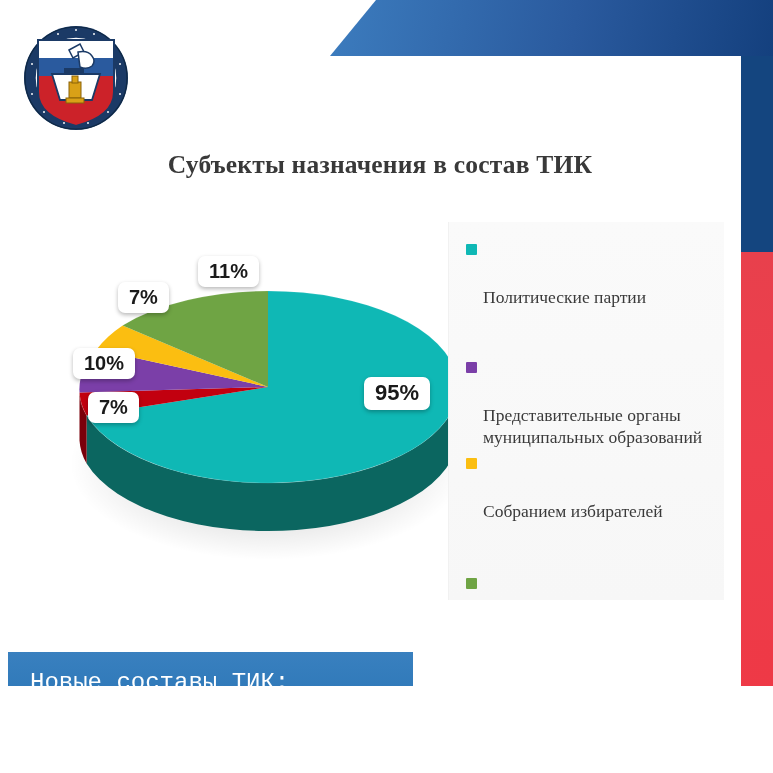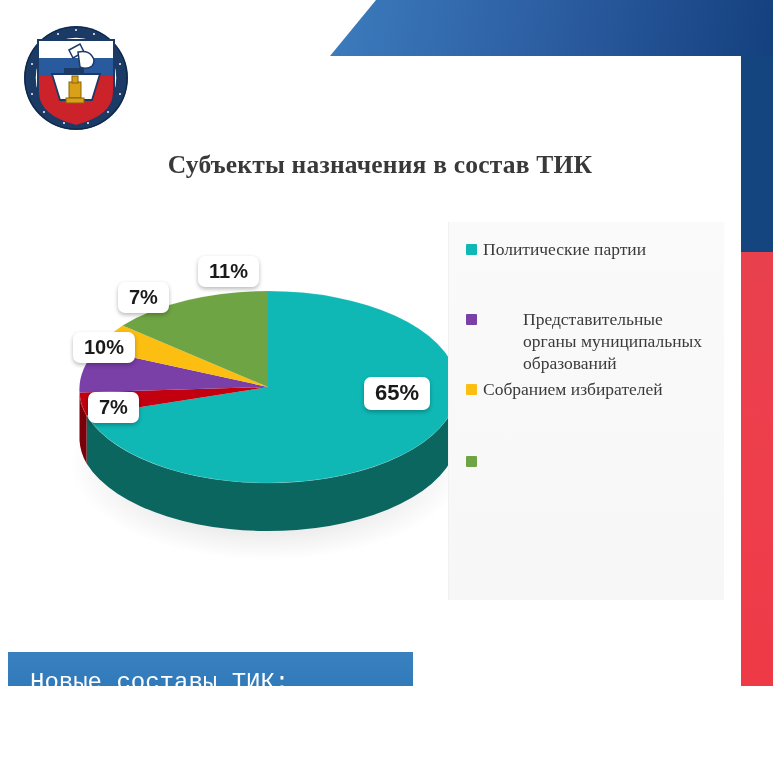"Политические партии" .legend-text { margin-top: none -> 48px }
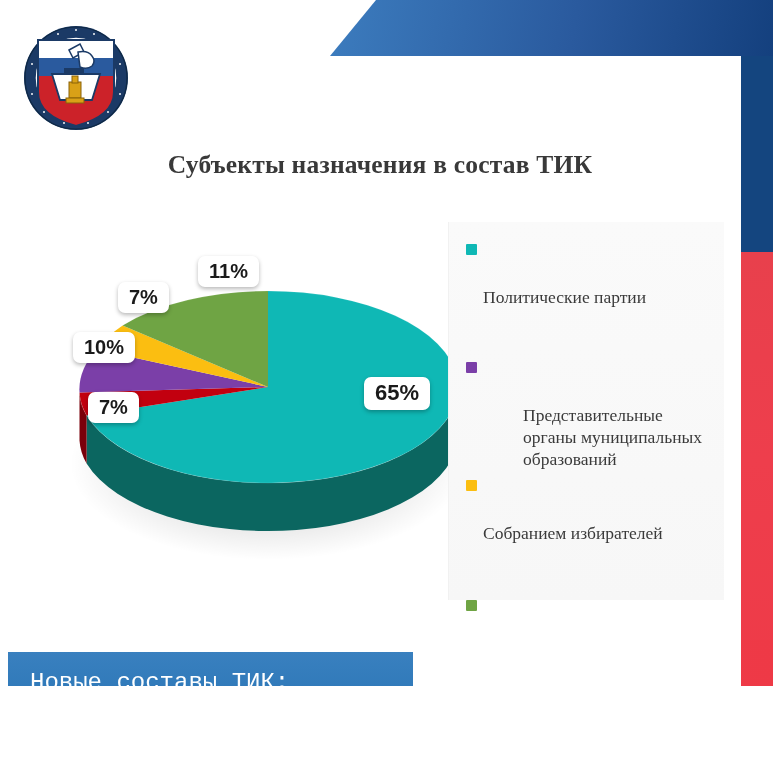"10%" #pct-2 { top: 100px -> 116px }
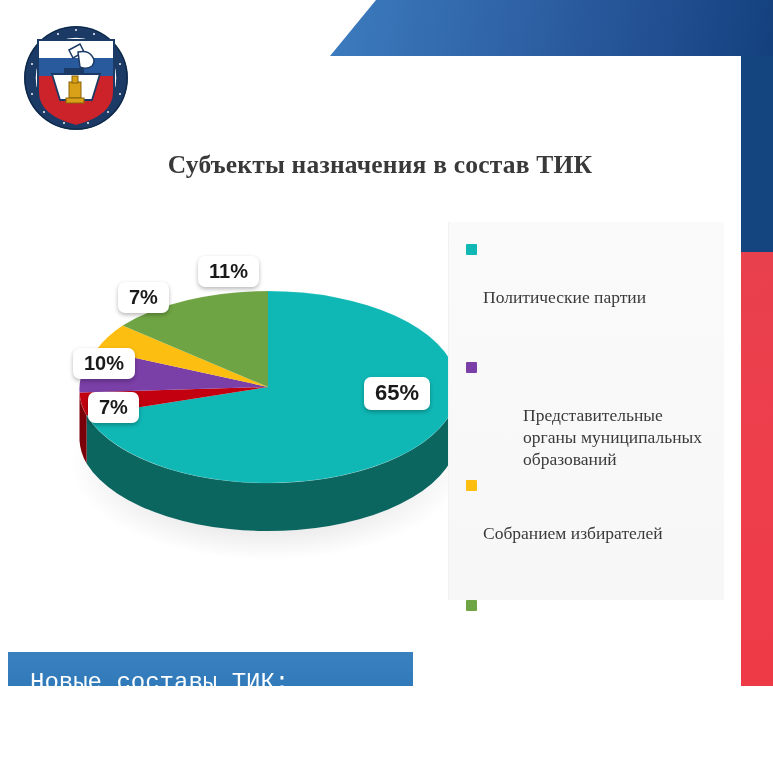"65%" div.pct-label { text: 65% -> 95% }
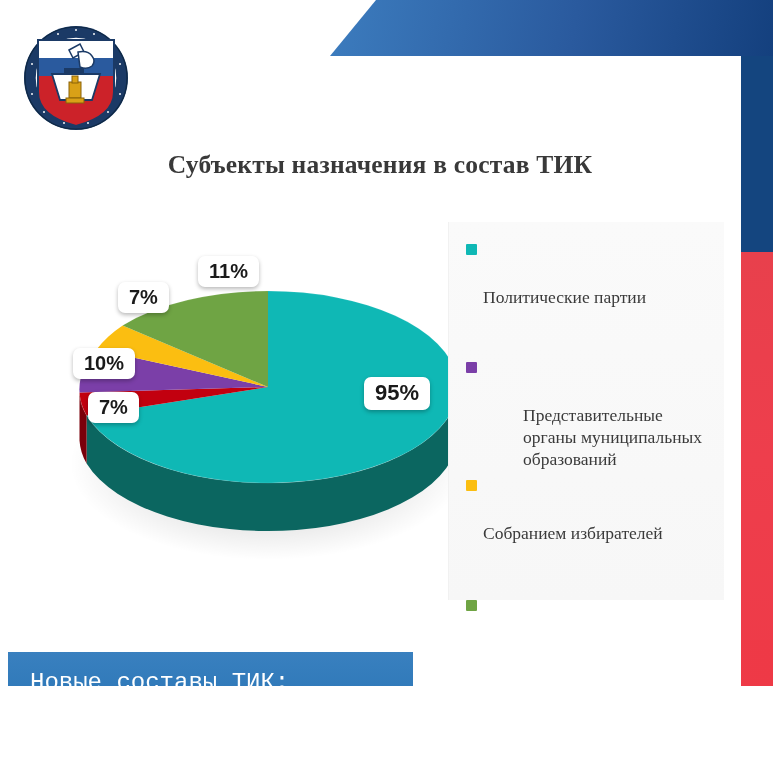"Представительные органы муниципальных" div.legend-item { gap: 40px -> none }
